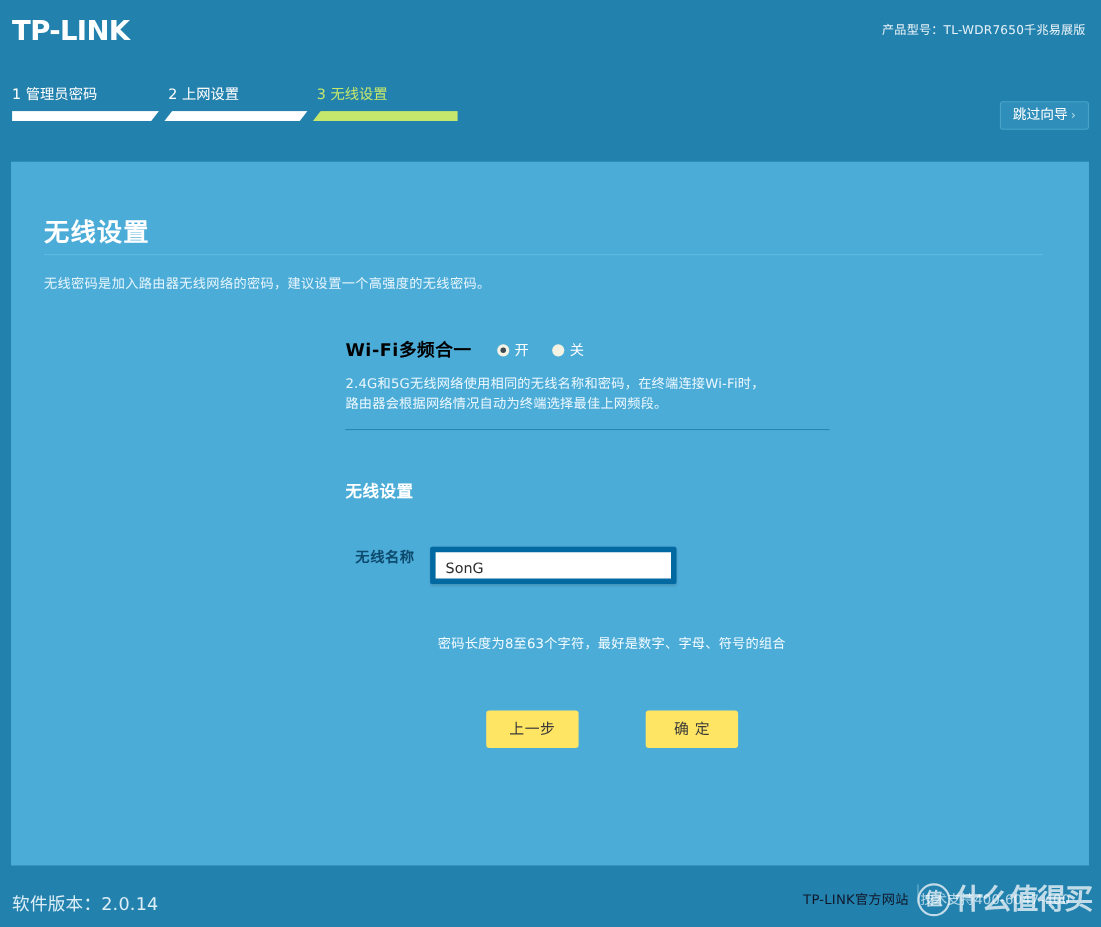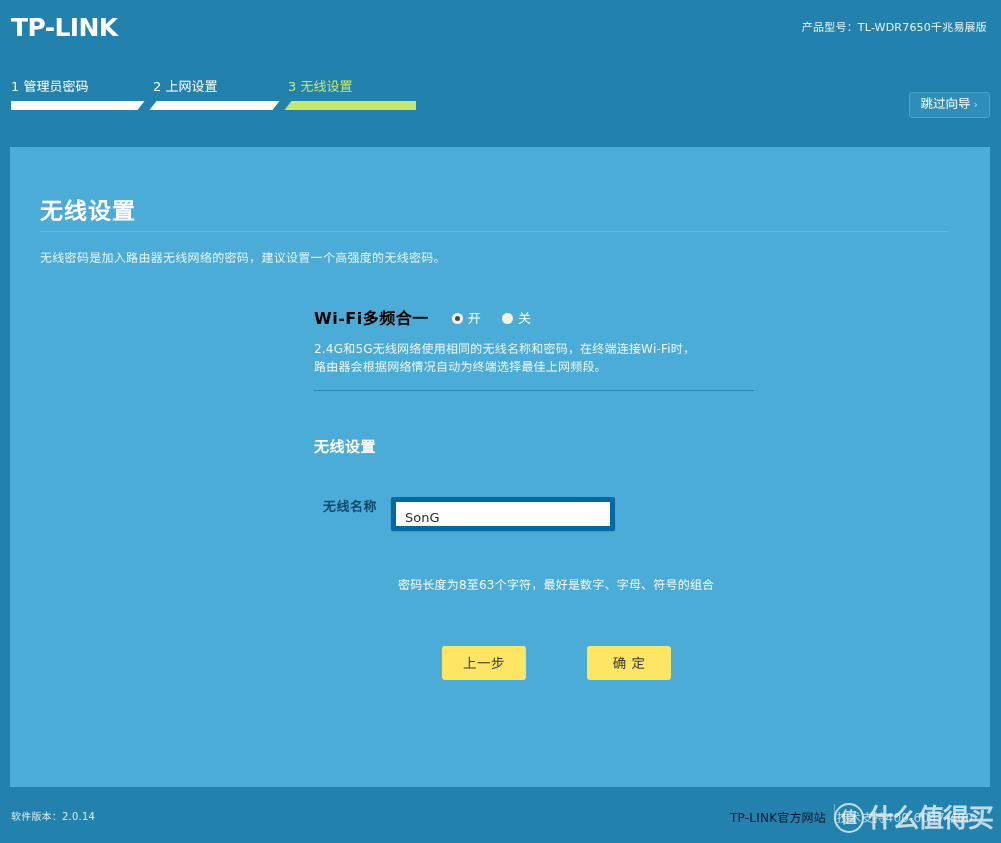"软件版本：2.0.14" .sw-version { font-size: 10px -> 16px }
